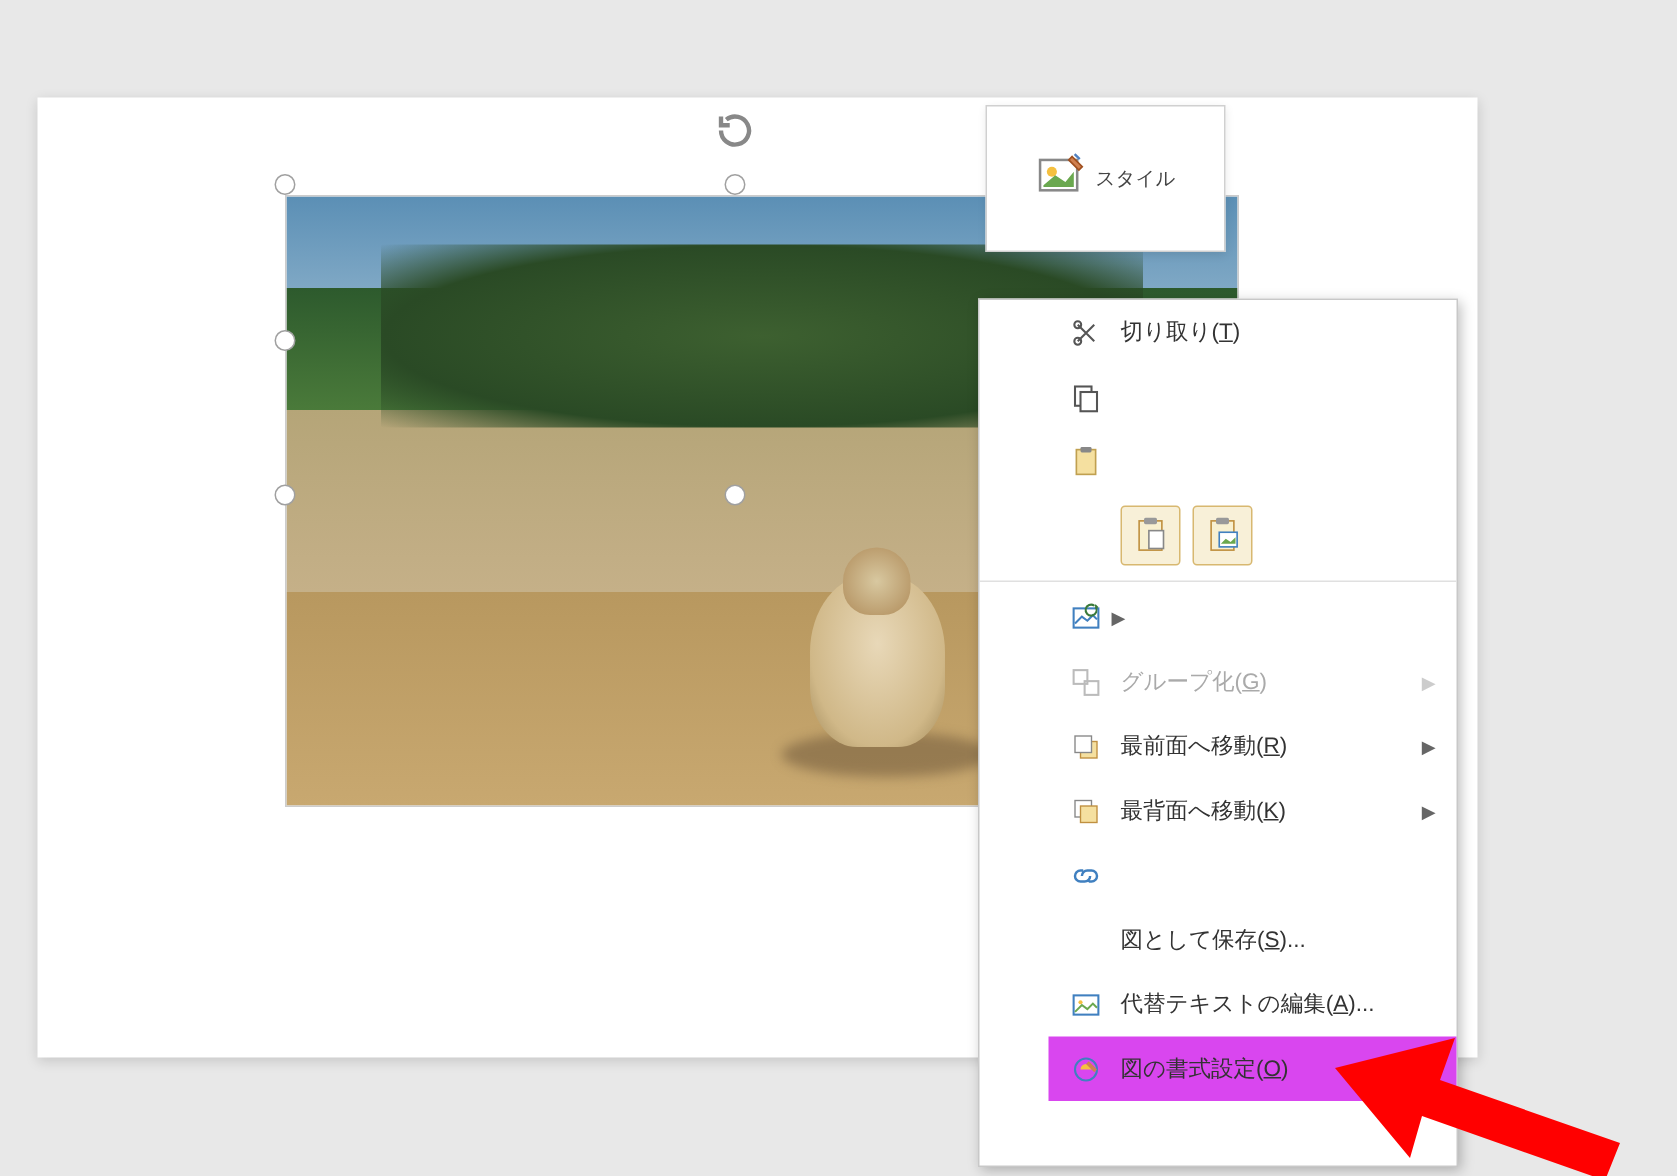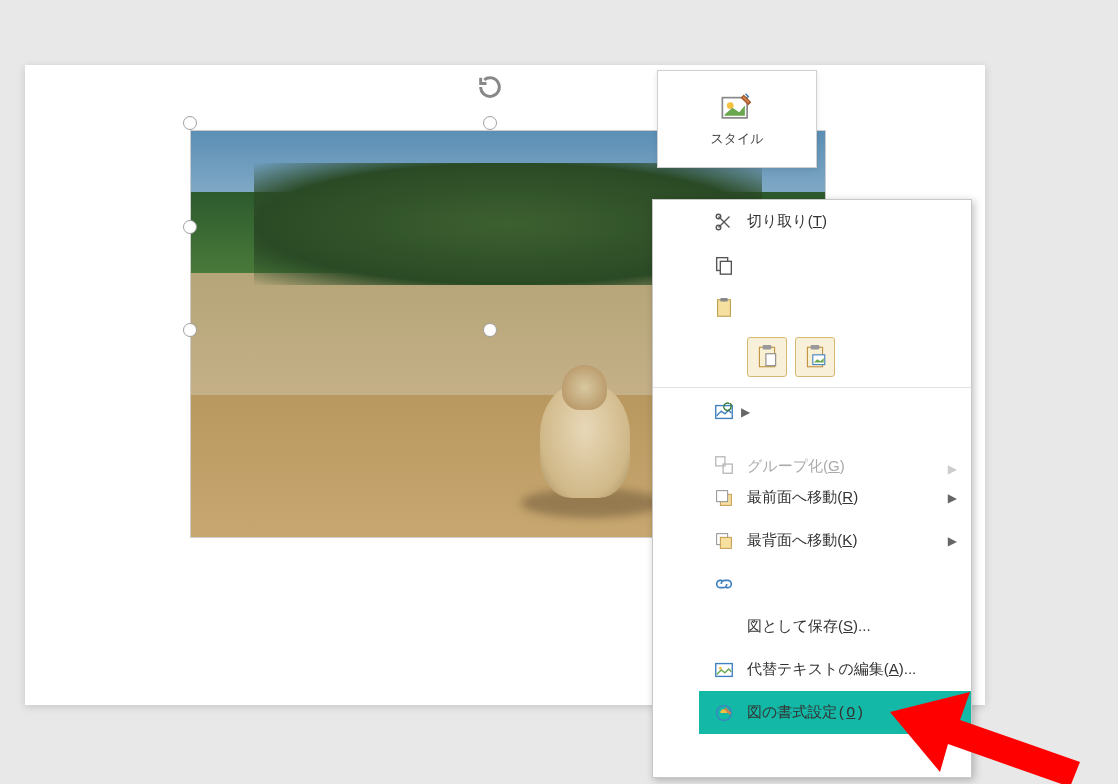"スタイル" .mini-btn { flex-direction: column -> row }
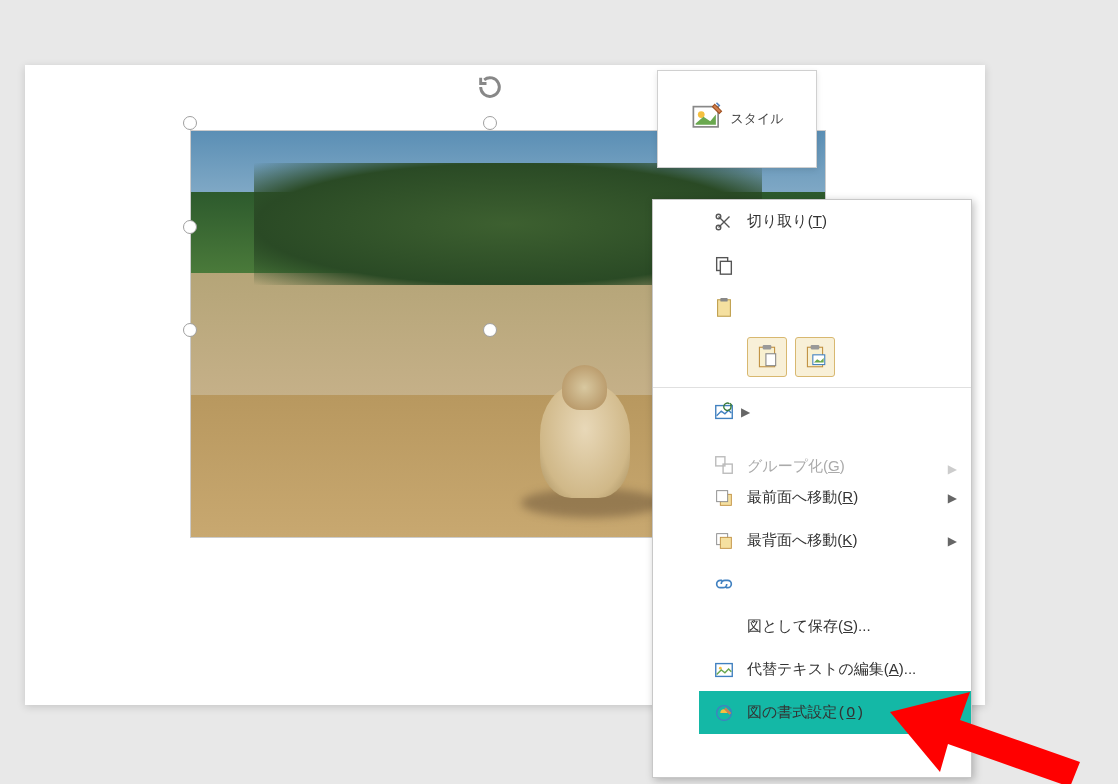"グループ化(G)" .menu-item.disabled { align-items: flex-end -> none }
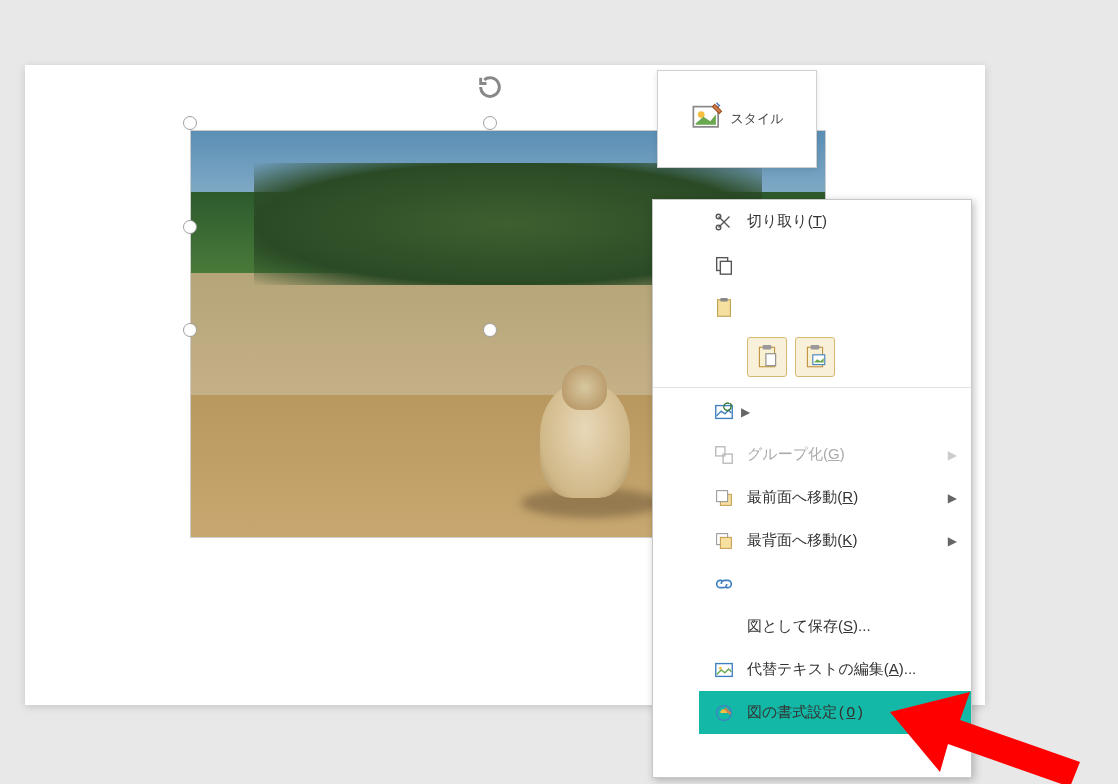"図の書式設定(O)" .menu-item.highlighted { background: #14b8a6 -> #d946ef; font-family: Liberation Mono, monospace -> none }
